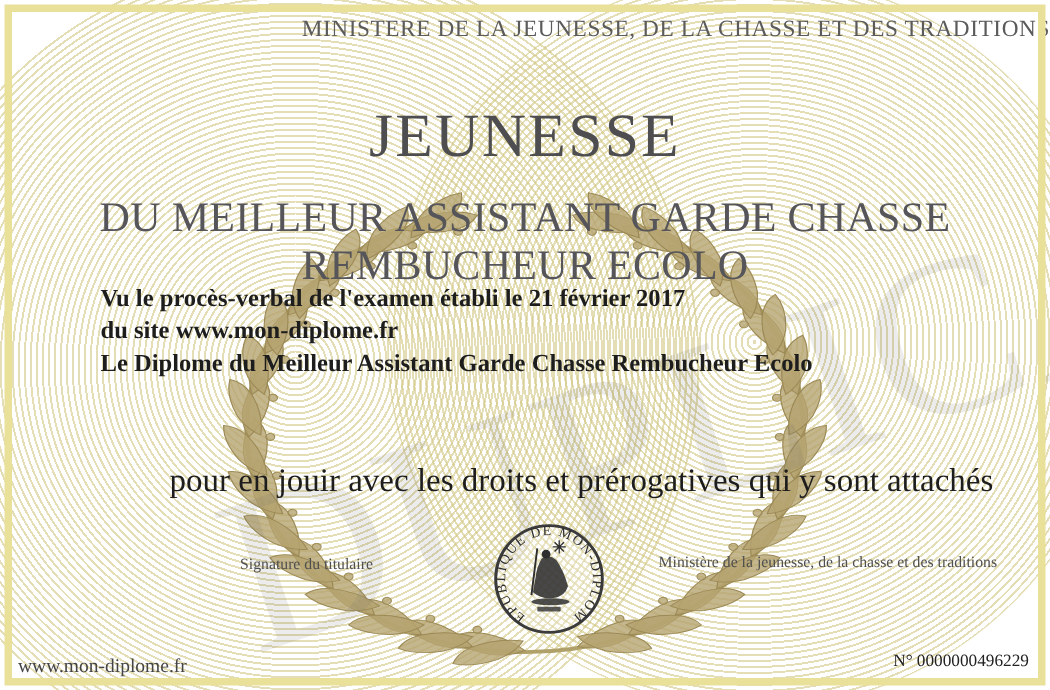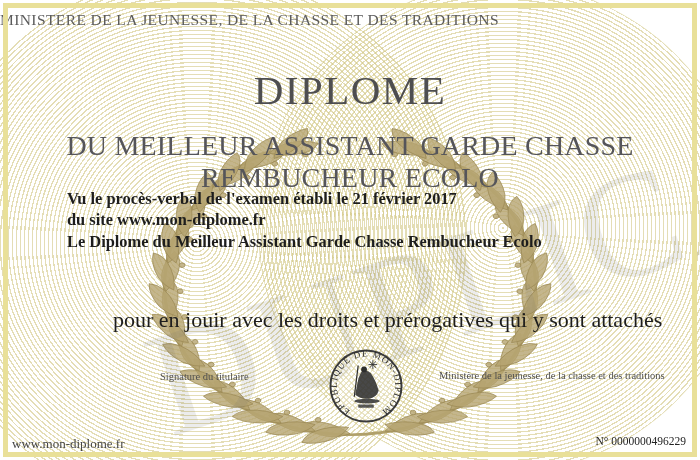"MINISTERE DE LA JEUNESSE, DE" .ministry-header { text-align: left -> right }
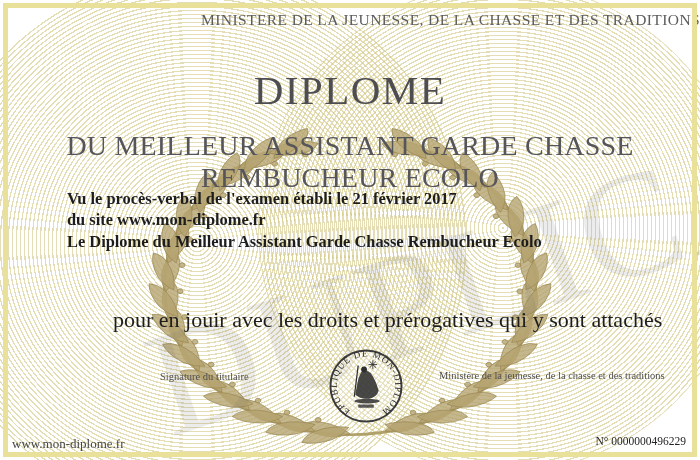"DIPLOME" div.abs { text: DIPLOME -> JEUNESSE }
